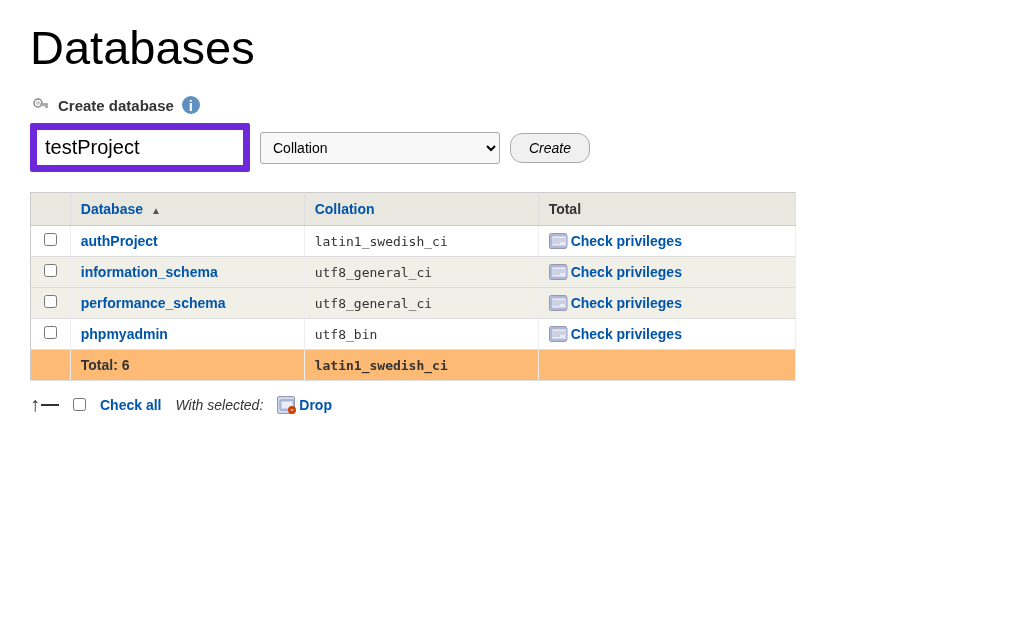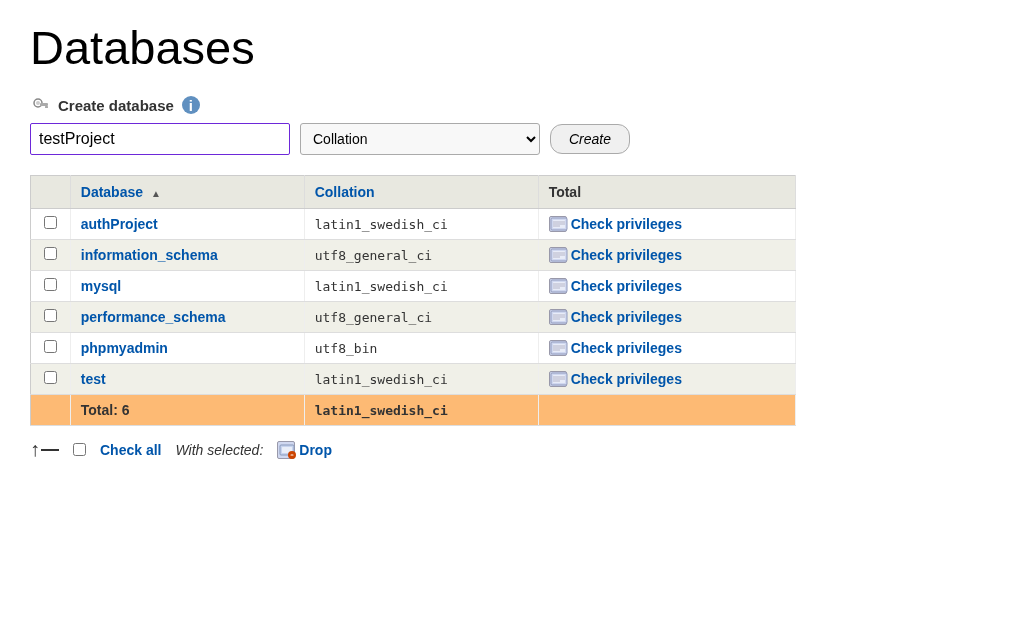"testProject" .db-name-input { border: 1px solid #6d28d9 -> 7px solid #6d28d9; font-size: 16px -> 20px; width: 260px -> 220px }
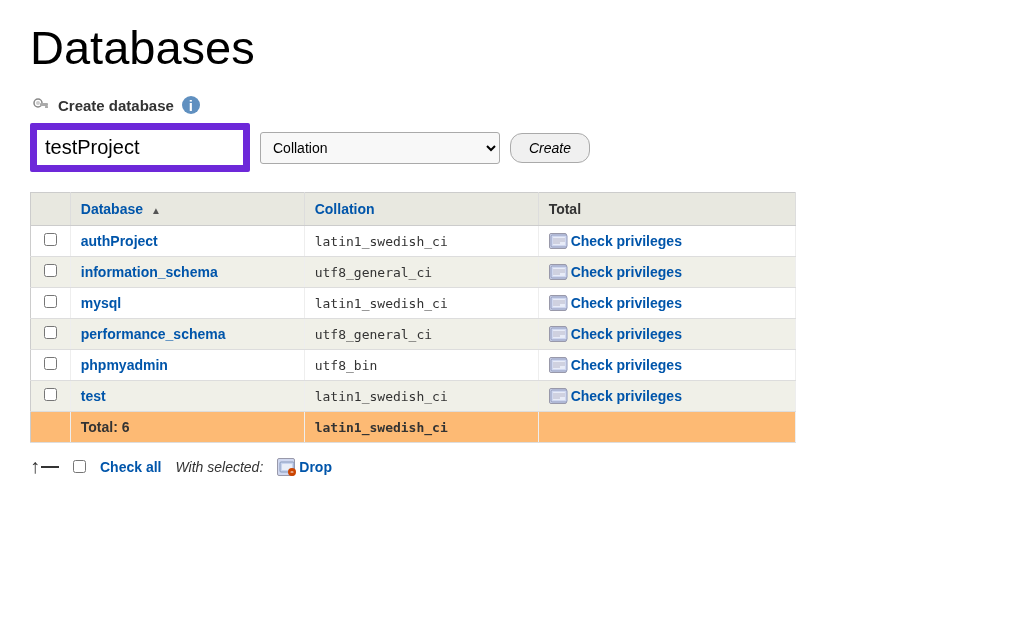"mysql" tr { html: <tr> <td><input></td> <td><a>mysql</a></td> <td><span>latin1_swedish_ci</span></td> <td> <div> <span> <svg> <rect></rect> <rect></rect> <line></line> <line></line> <line></line> </svg> </span> <a>Check privileges</a> </div> </td> </tr> -> none }
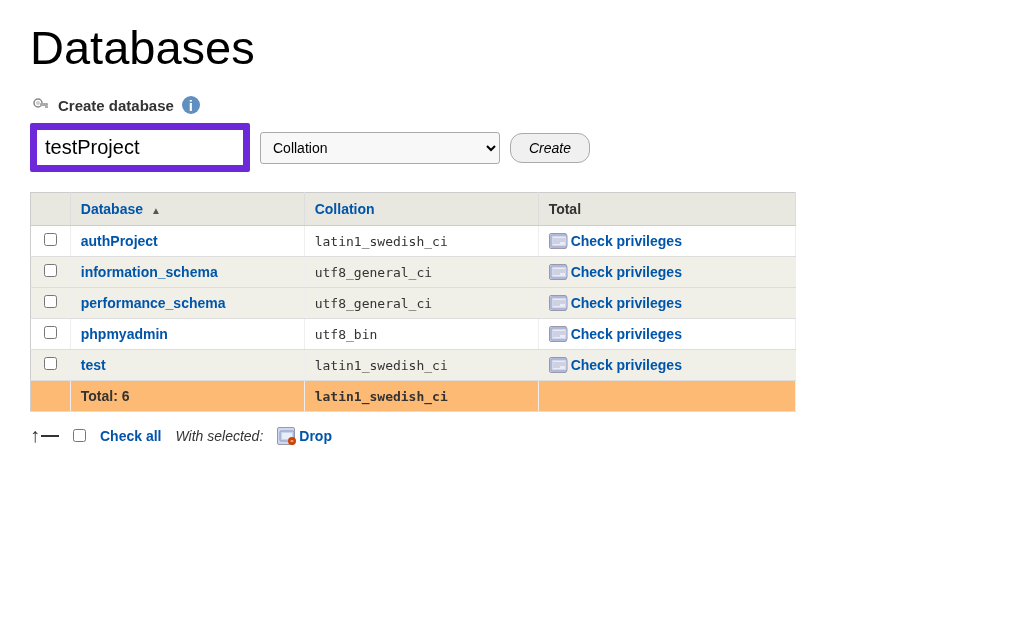"test" tr.alt { html: <tr> <td><input></td> <td><a>test</a></td> <td><span>latin1_swedish_ci</span></td> <td> <div> <span> <svg> <rect></rect> <rect></rect> <line></line> <line></line> <line></line> </svg> </span> <a>Check privileges</a> </div> </td> </tr> -> none }
